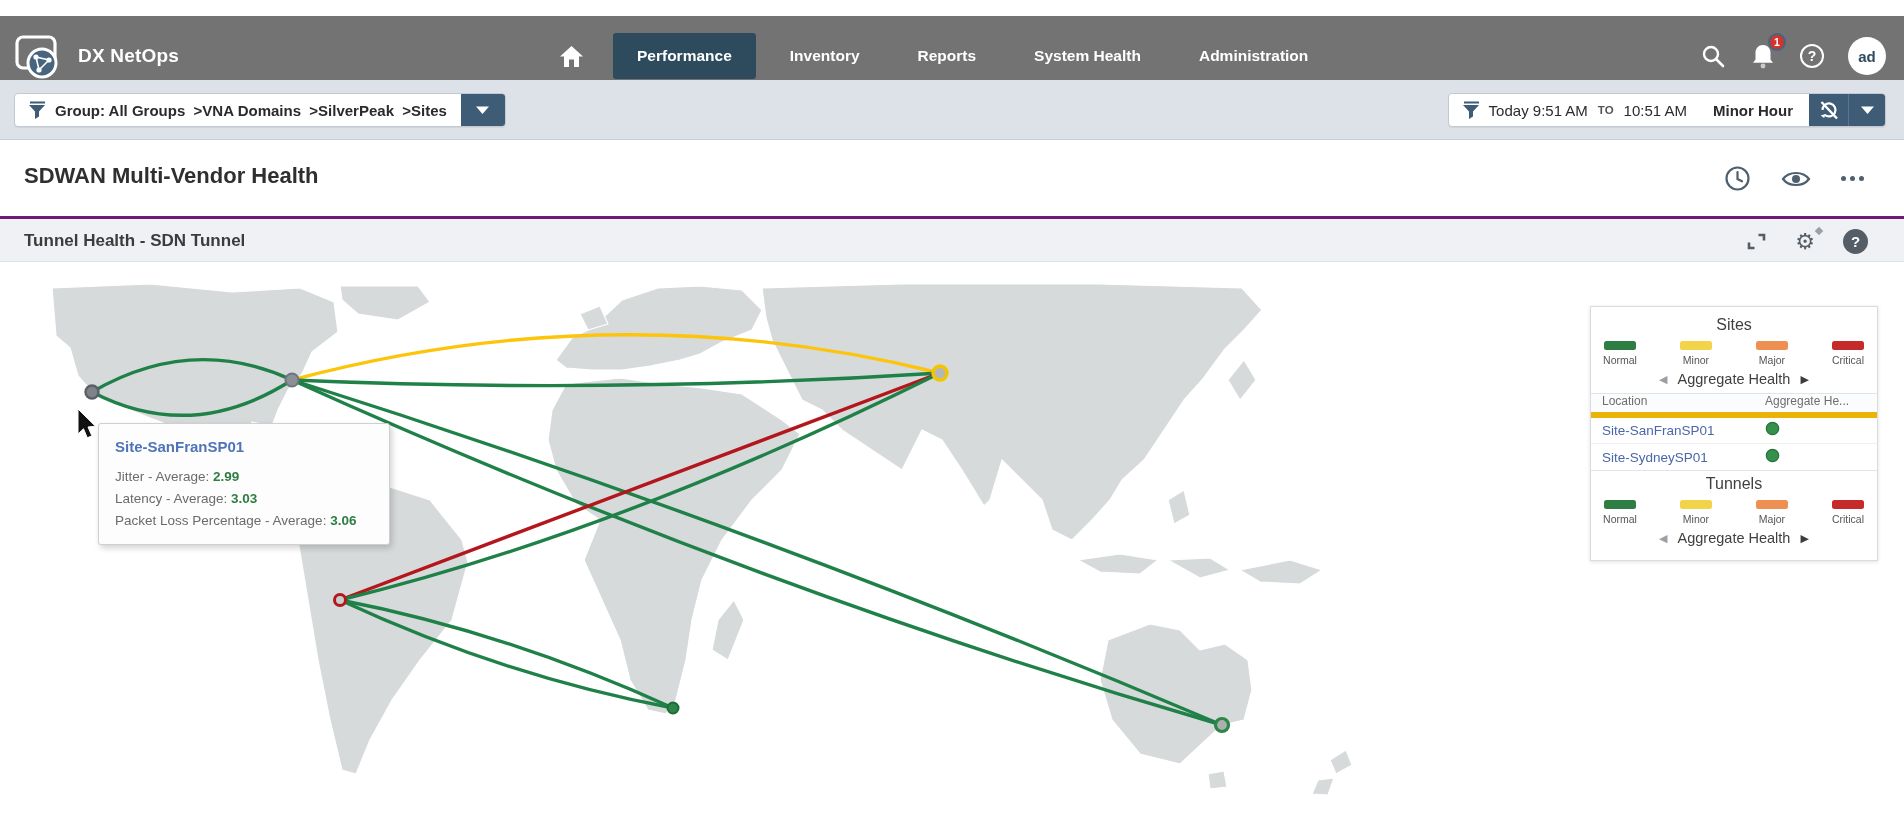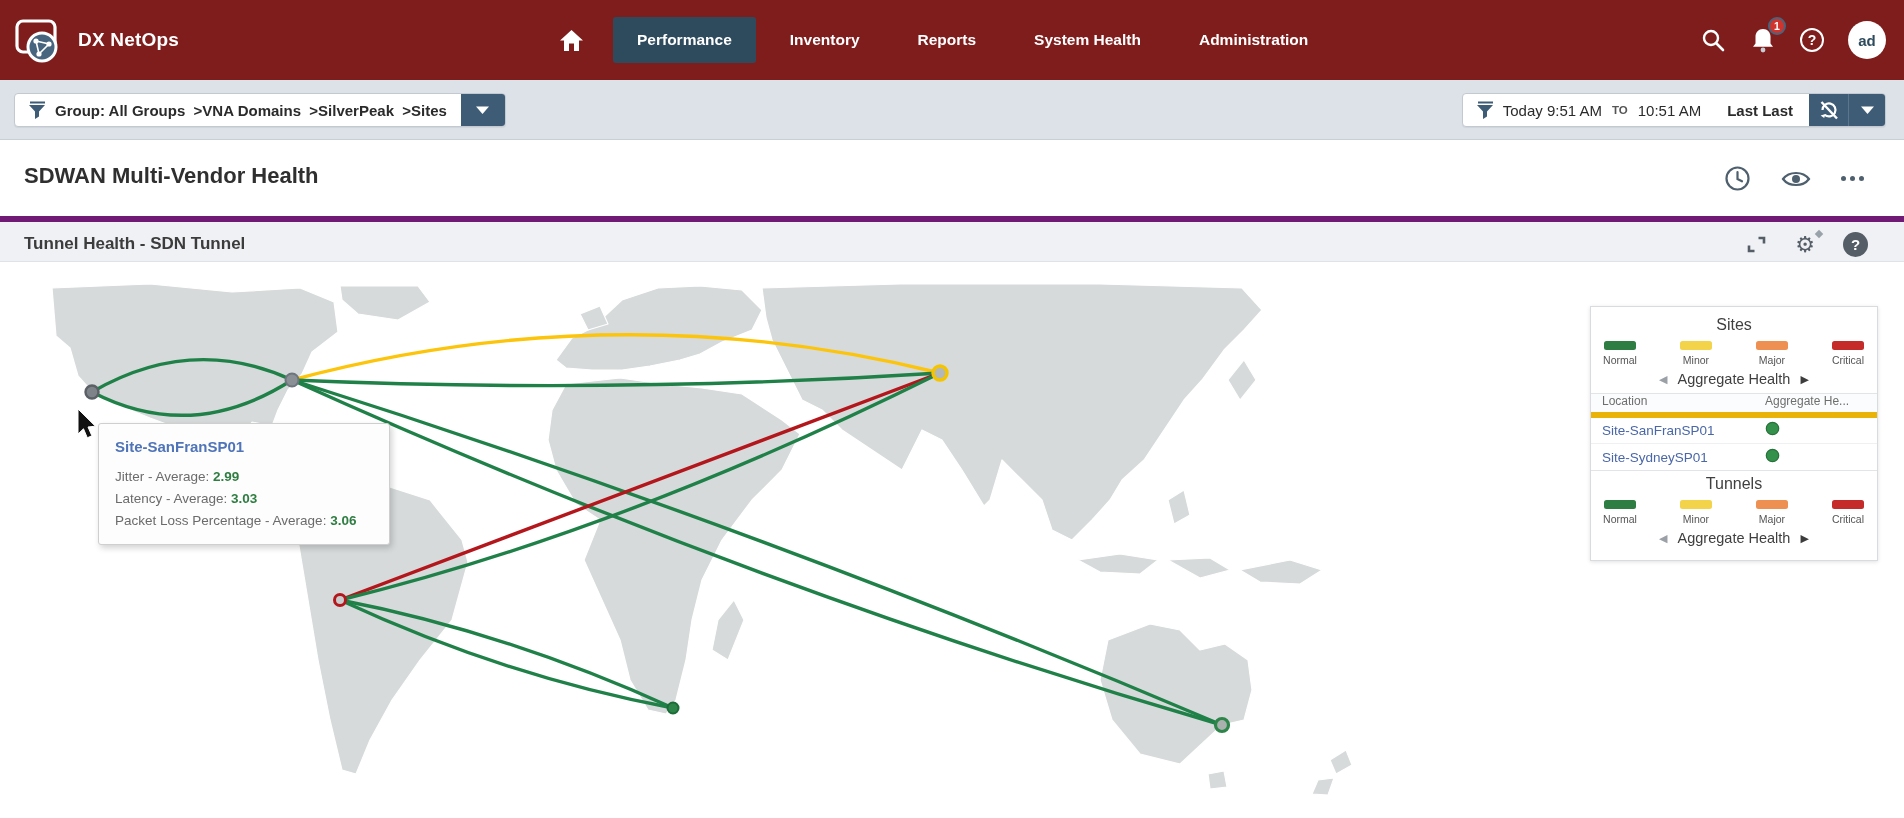"DX NetOps" .navbar { background: #7f1d1d -> #737373; top: 0 -> 16px }
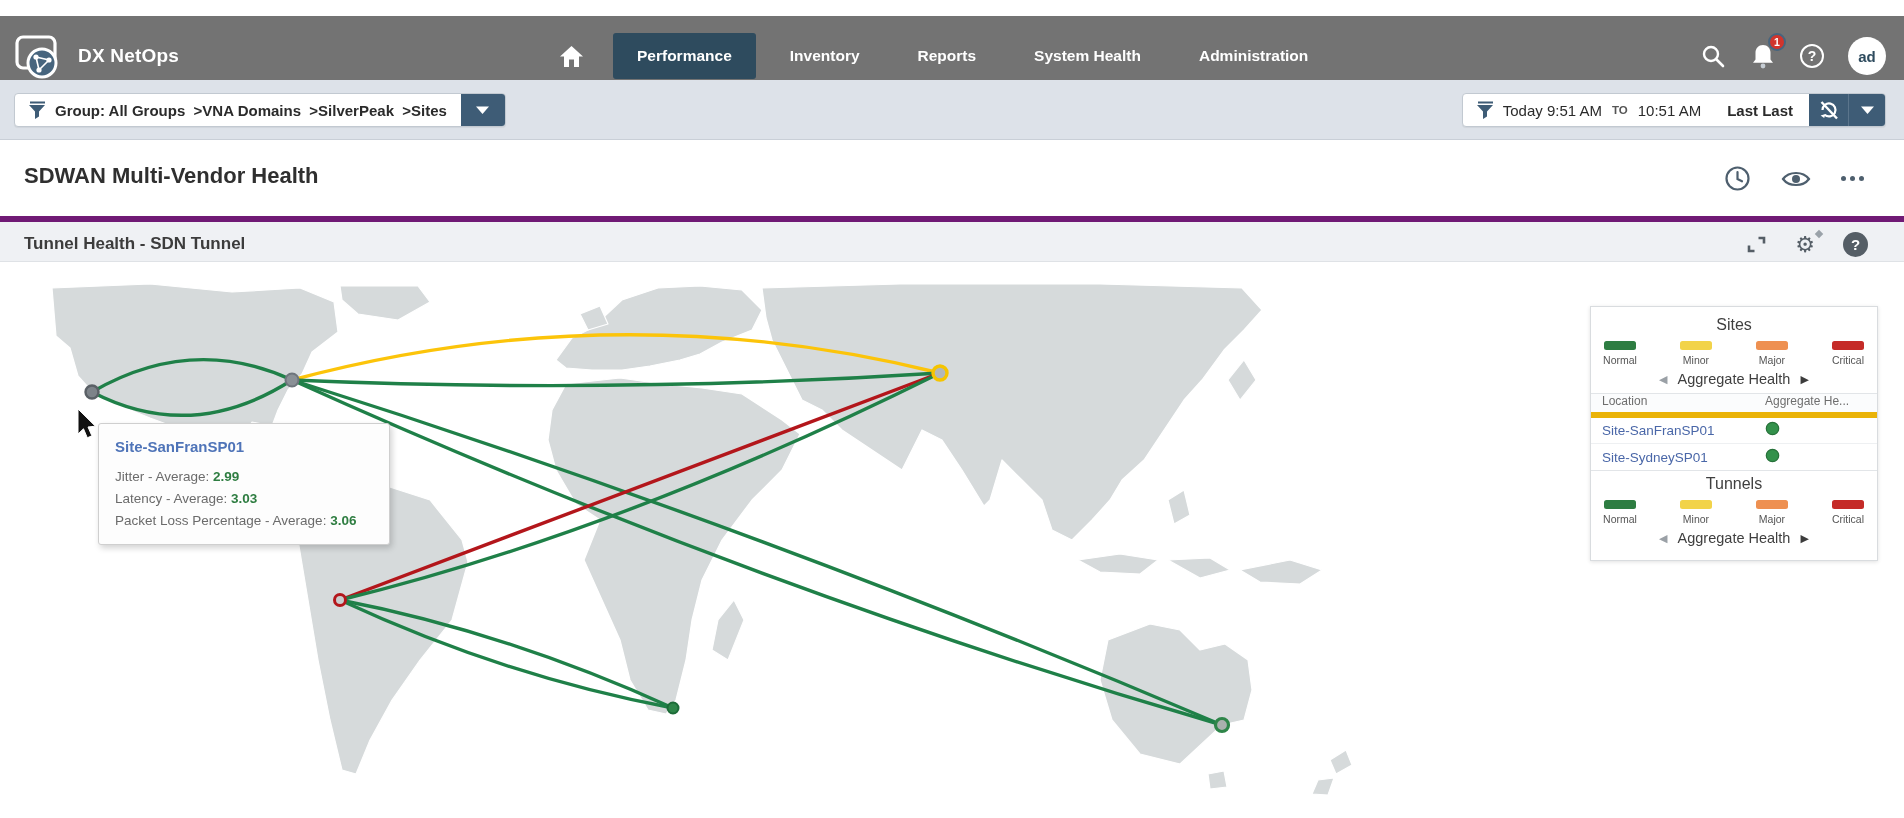"Last Last" span.preset { text: Last Last -> Minor Hour }
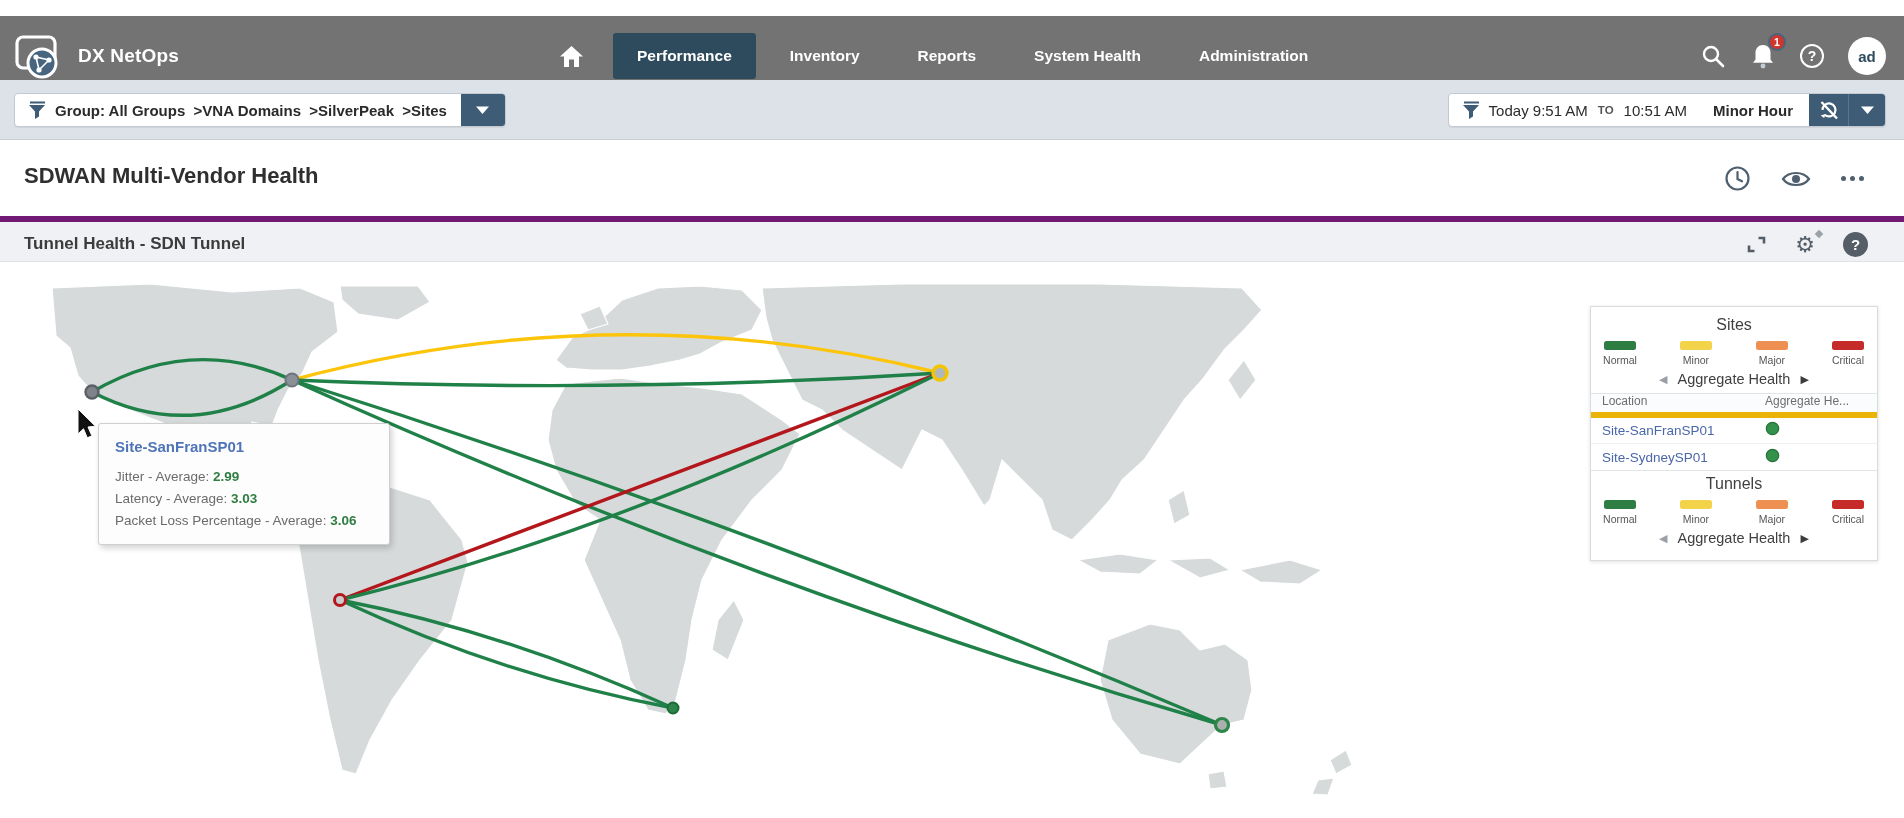"Tunnel Health - SDN Tunnel" .panel-header { border-top: 6px solid #701a75 -> 3px solid #701a75 }
